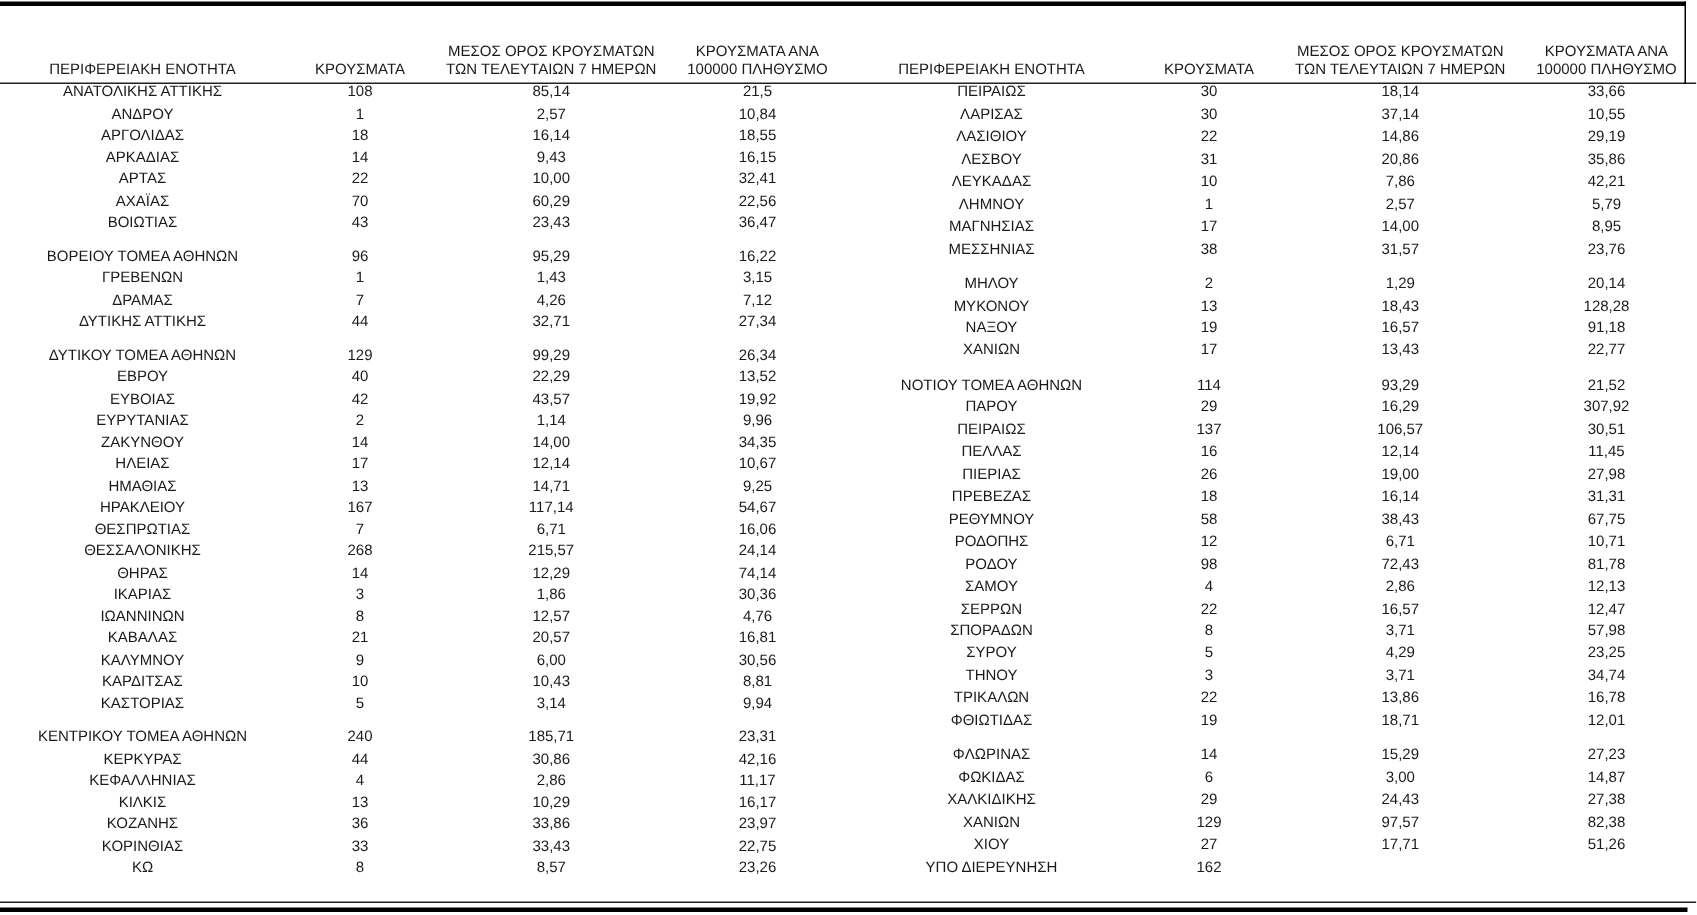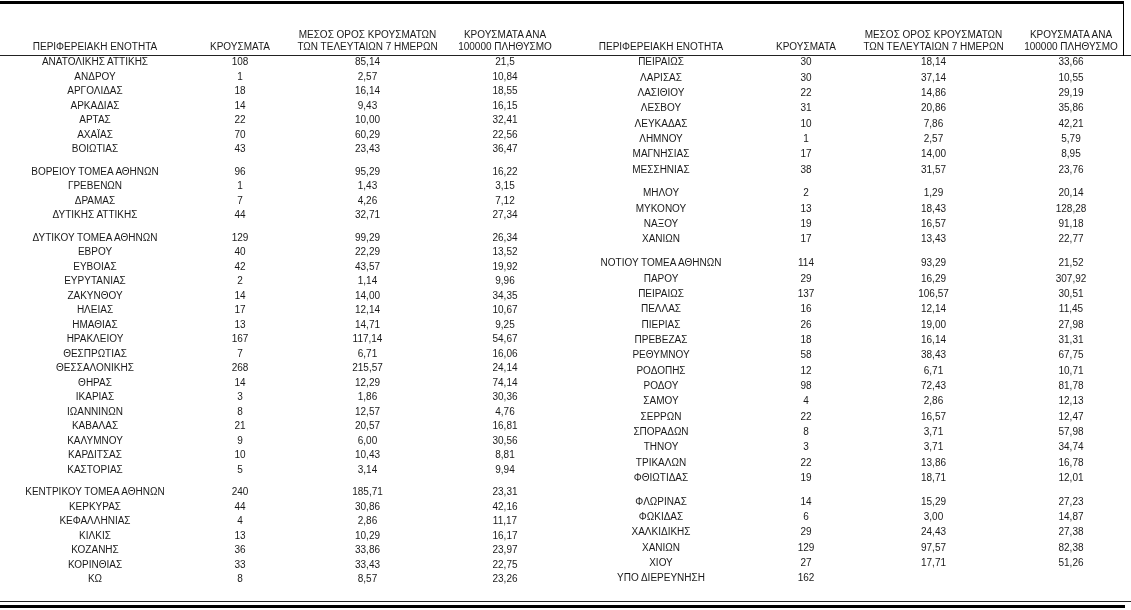"ΣΥΡΟΥ" tr { html: none -> <tr> <td>ΣΥΡΟΥ</td> <td>5</td> <td>4,29</td> <td>23,25</td> </tr> }
